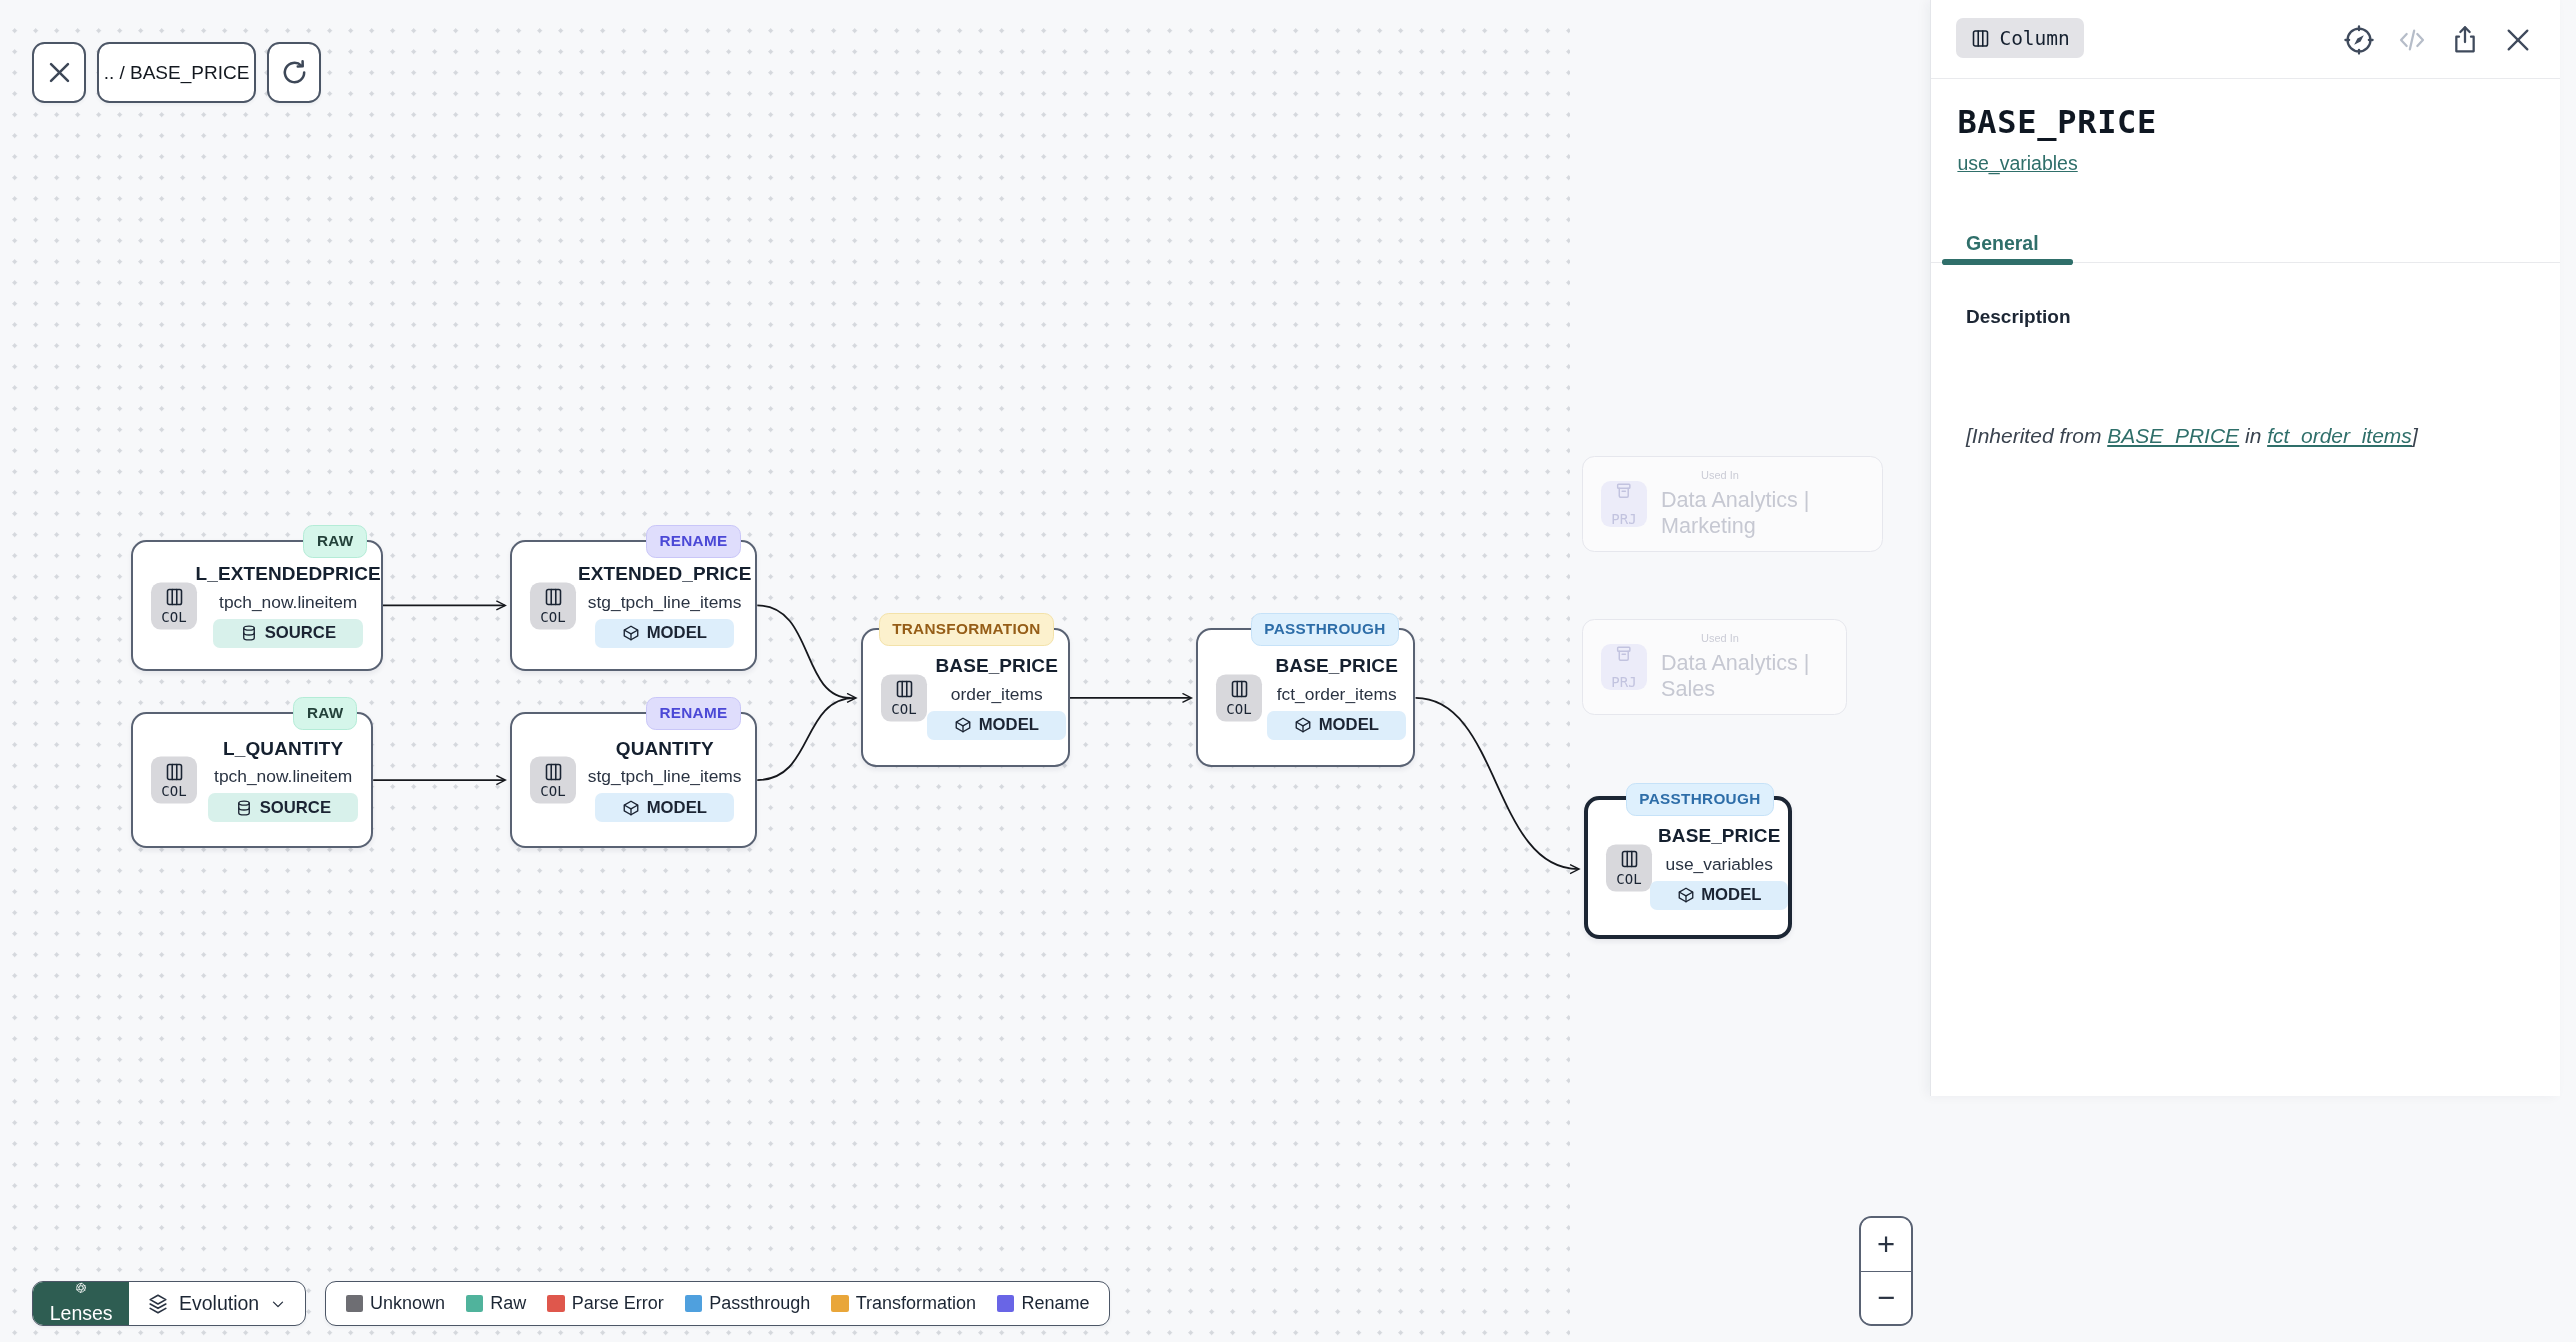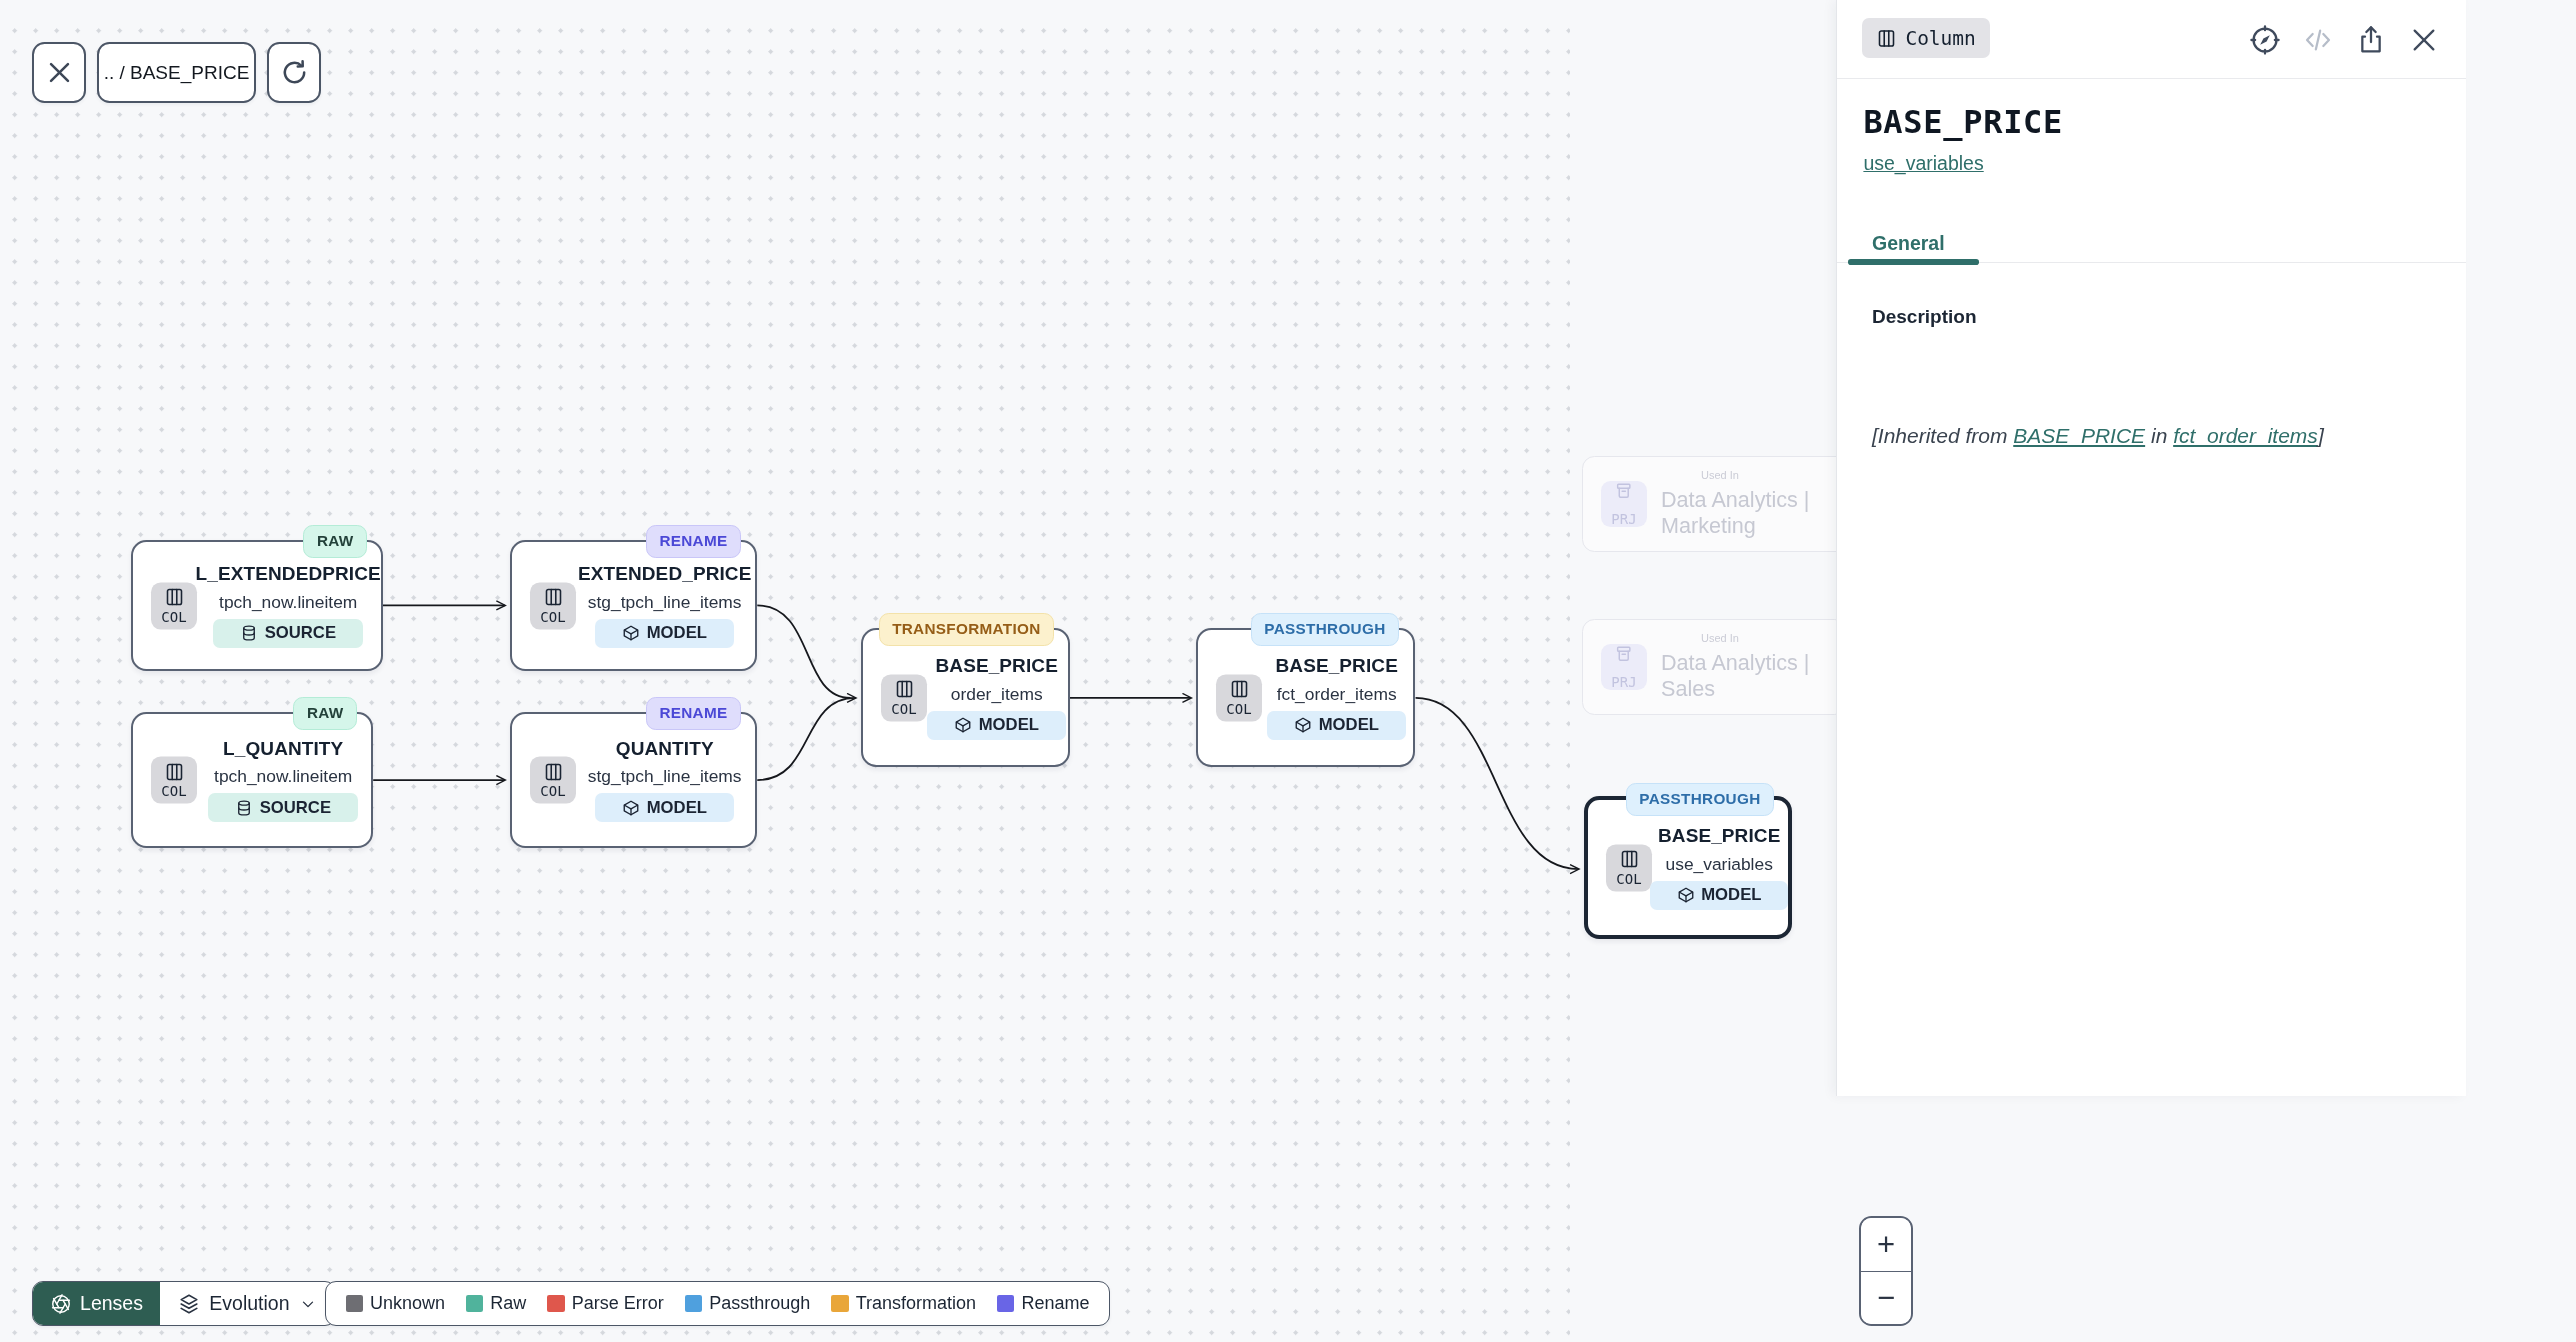"Column" #panel { left: 1836px -> 1930px }
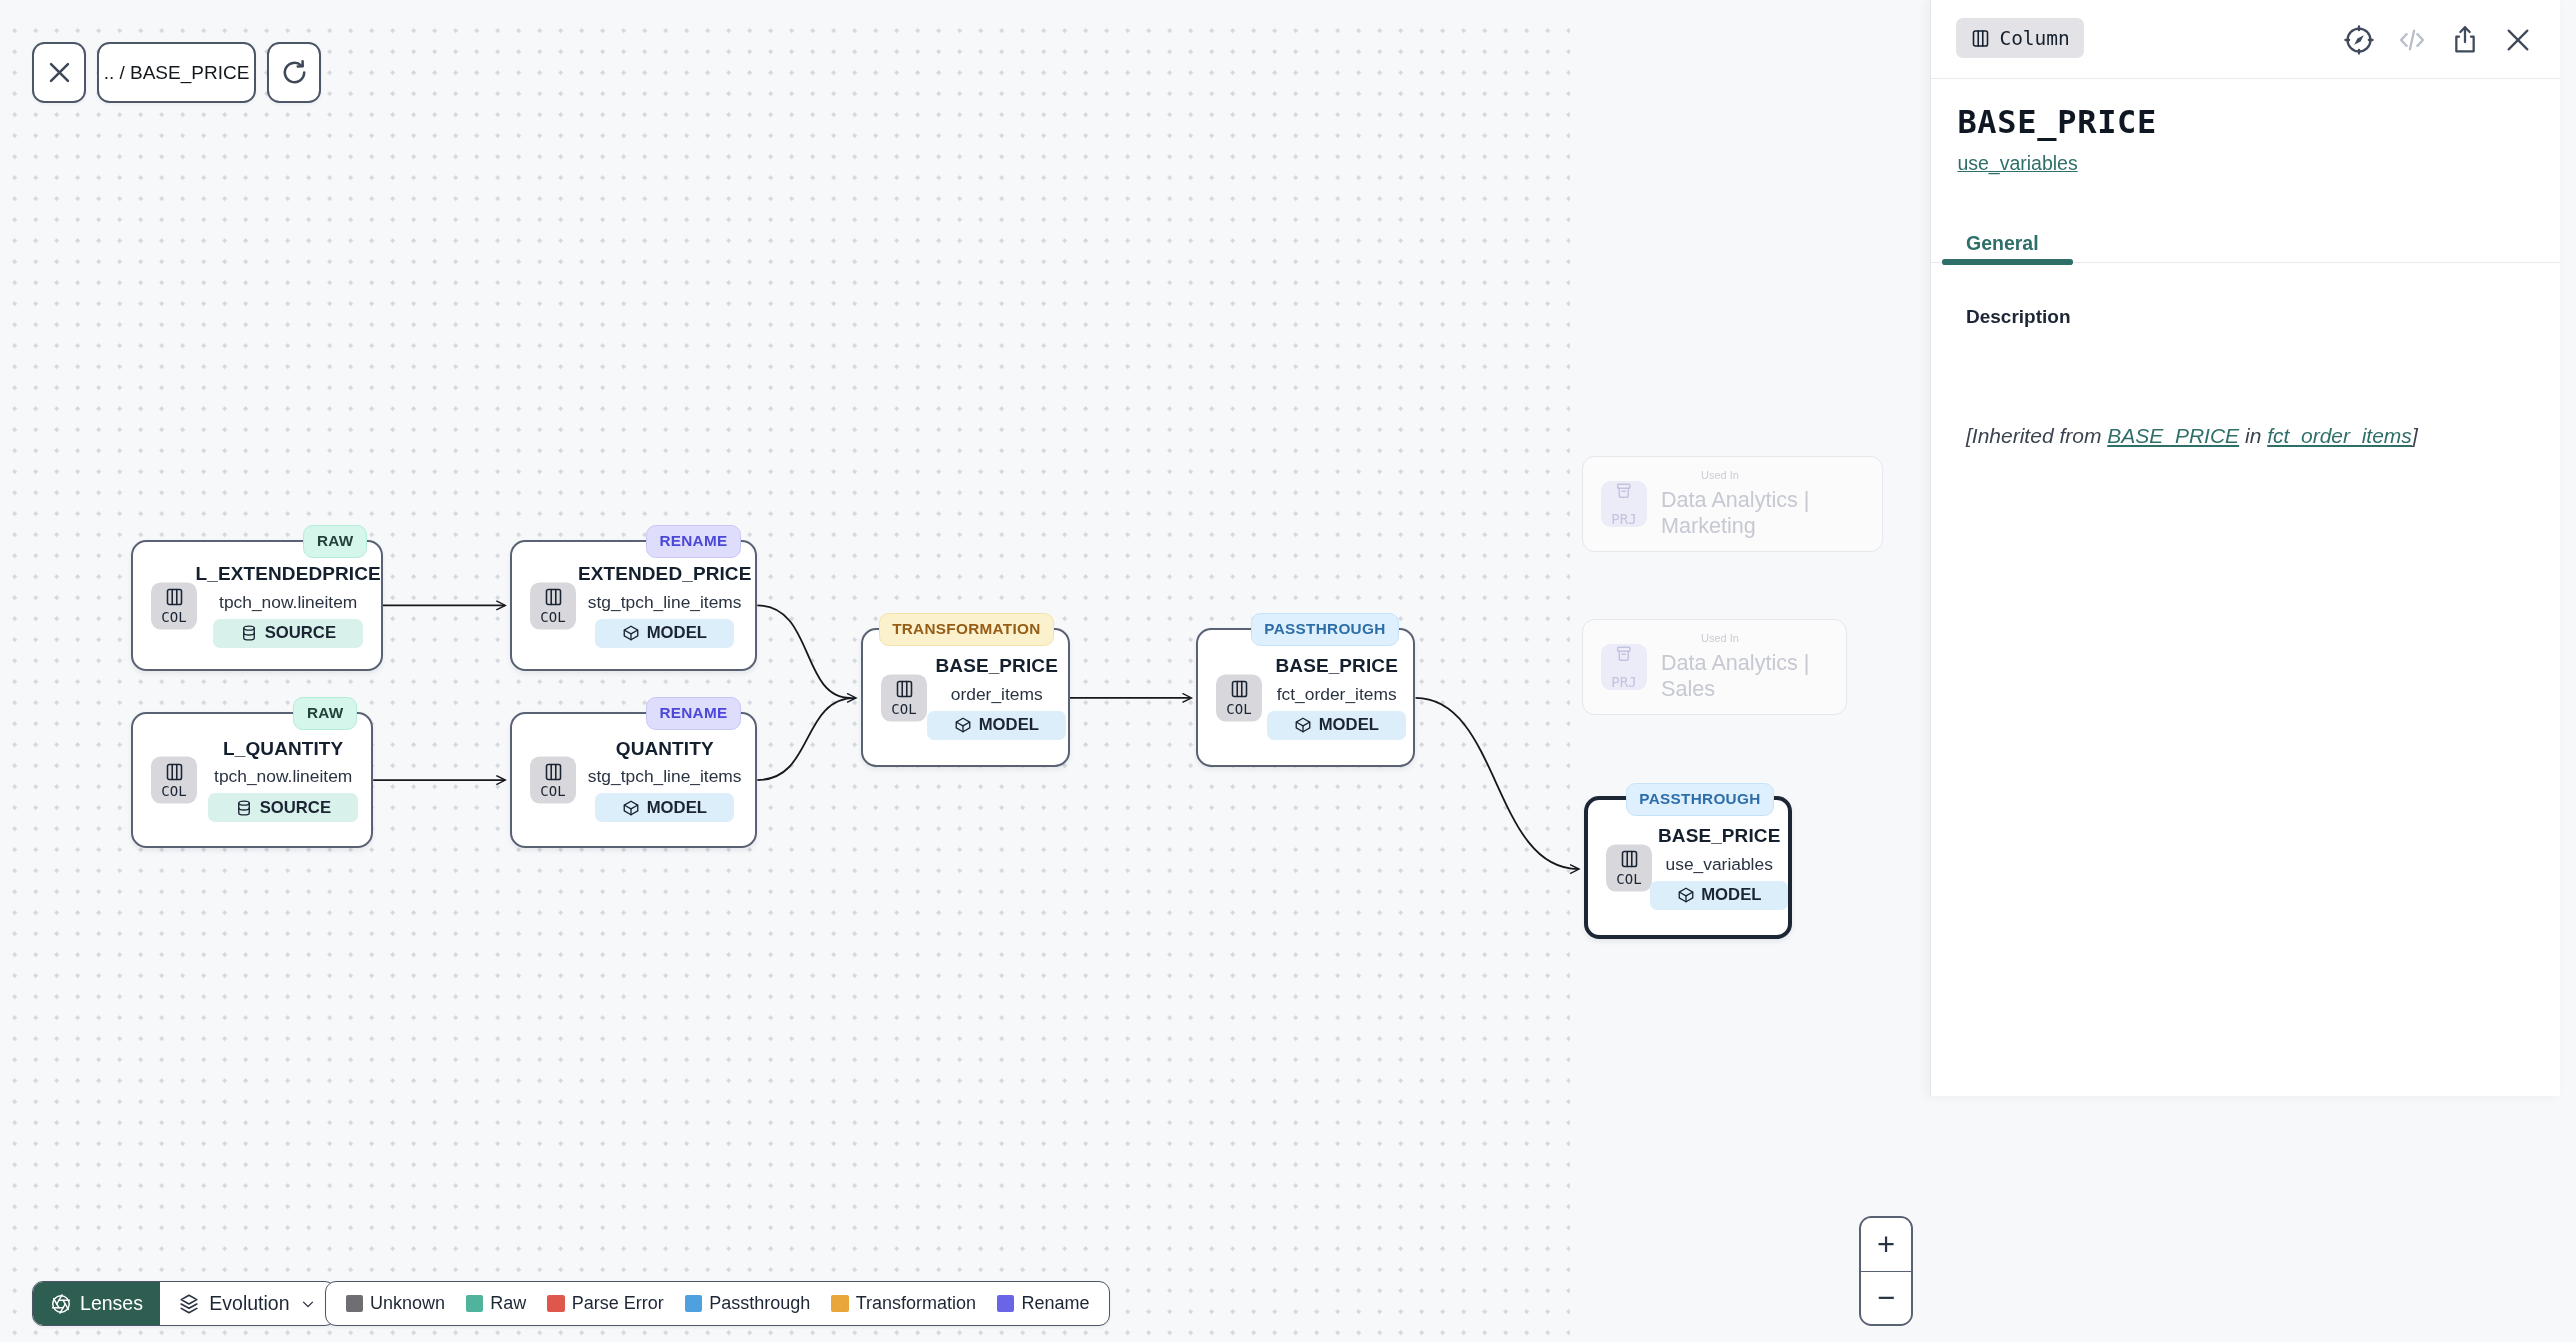"Lenses" #lenses-btn { flex-direction: none -> column }
